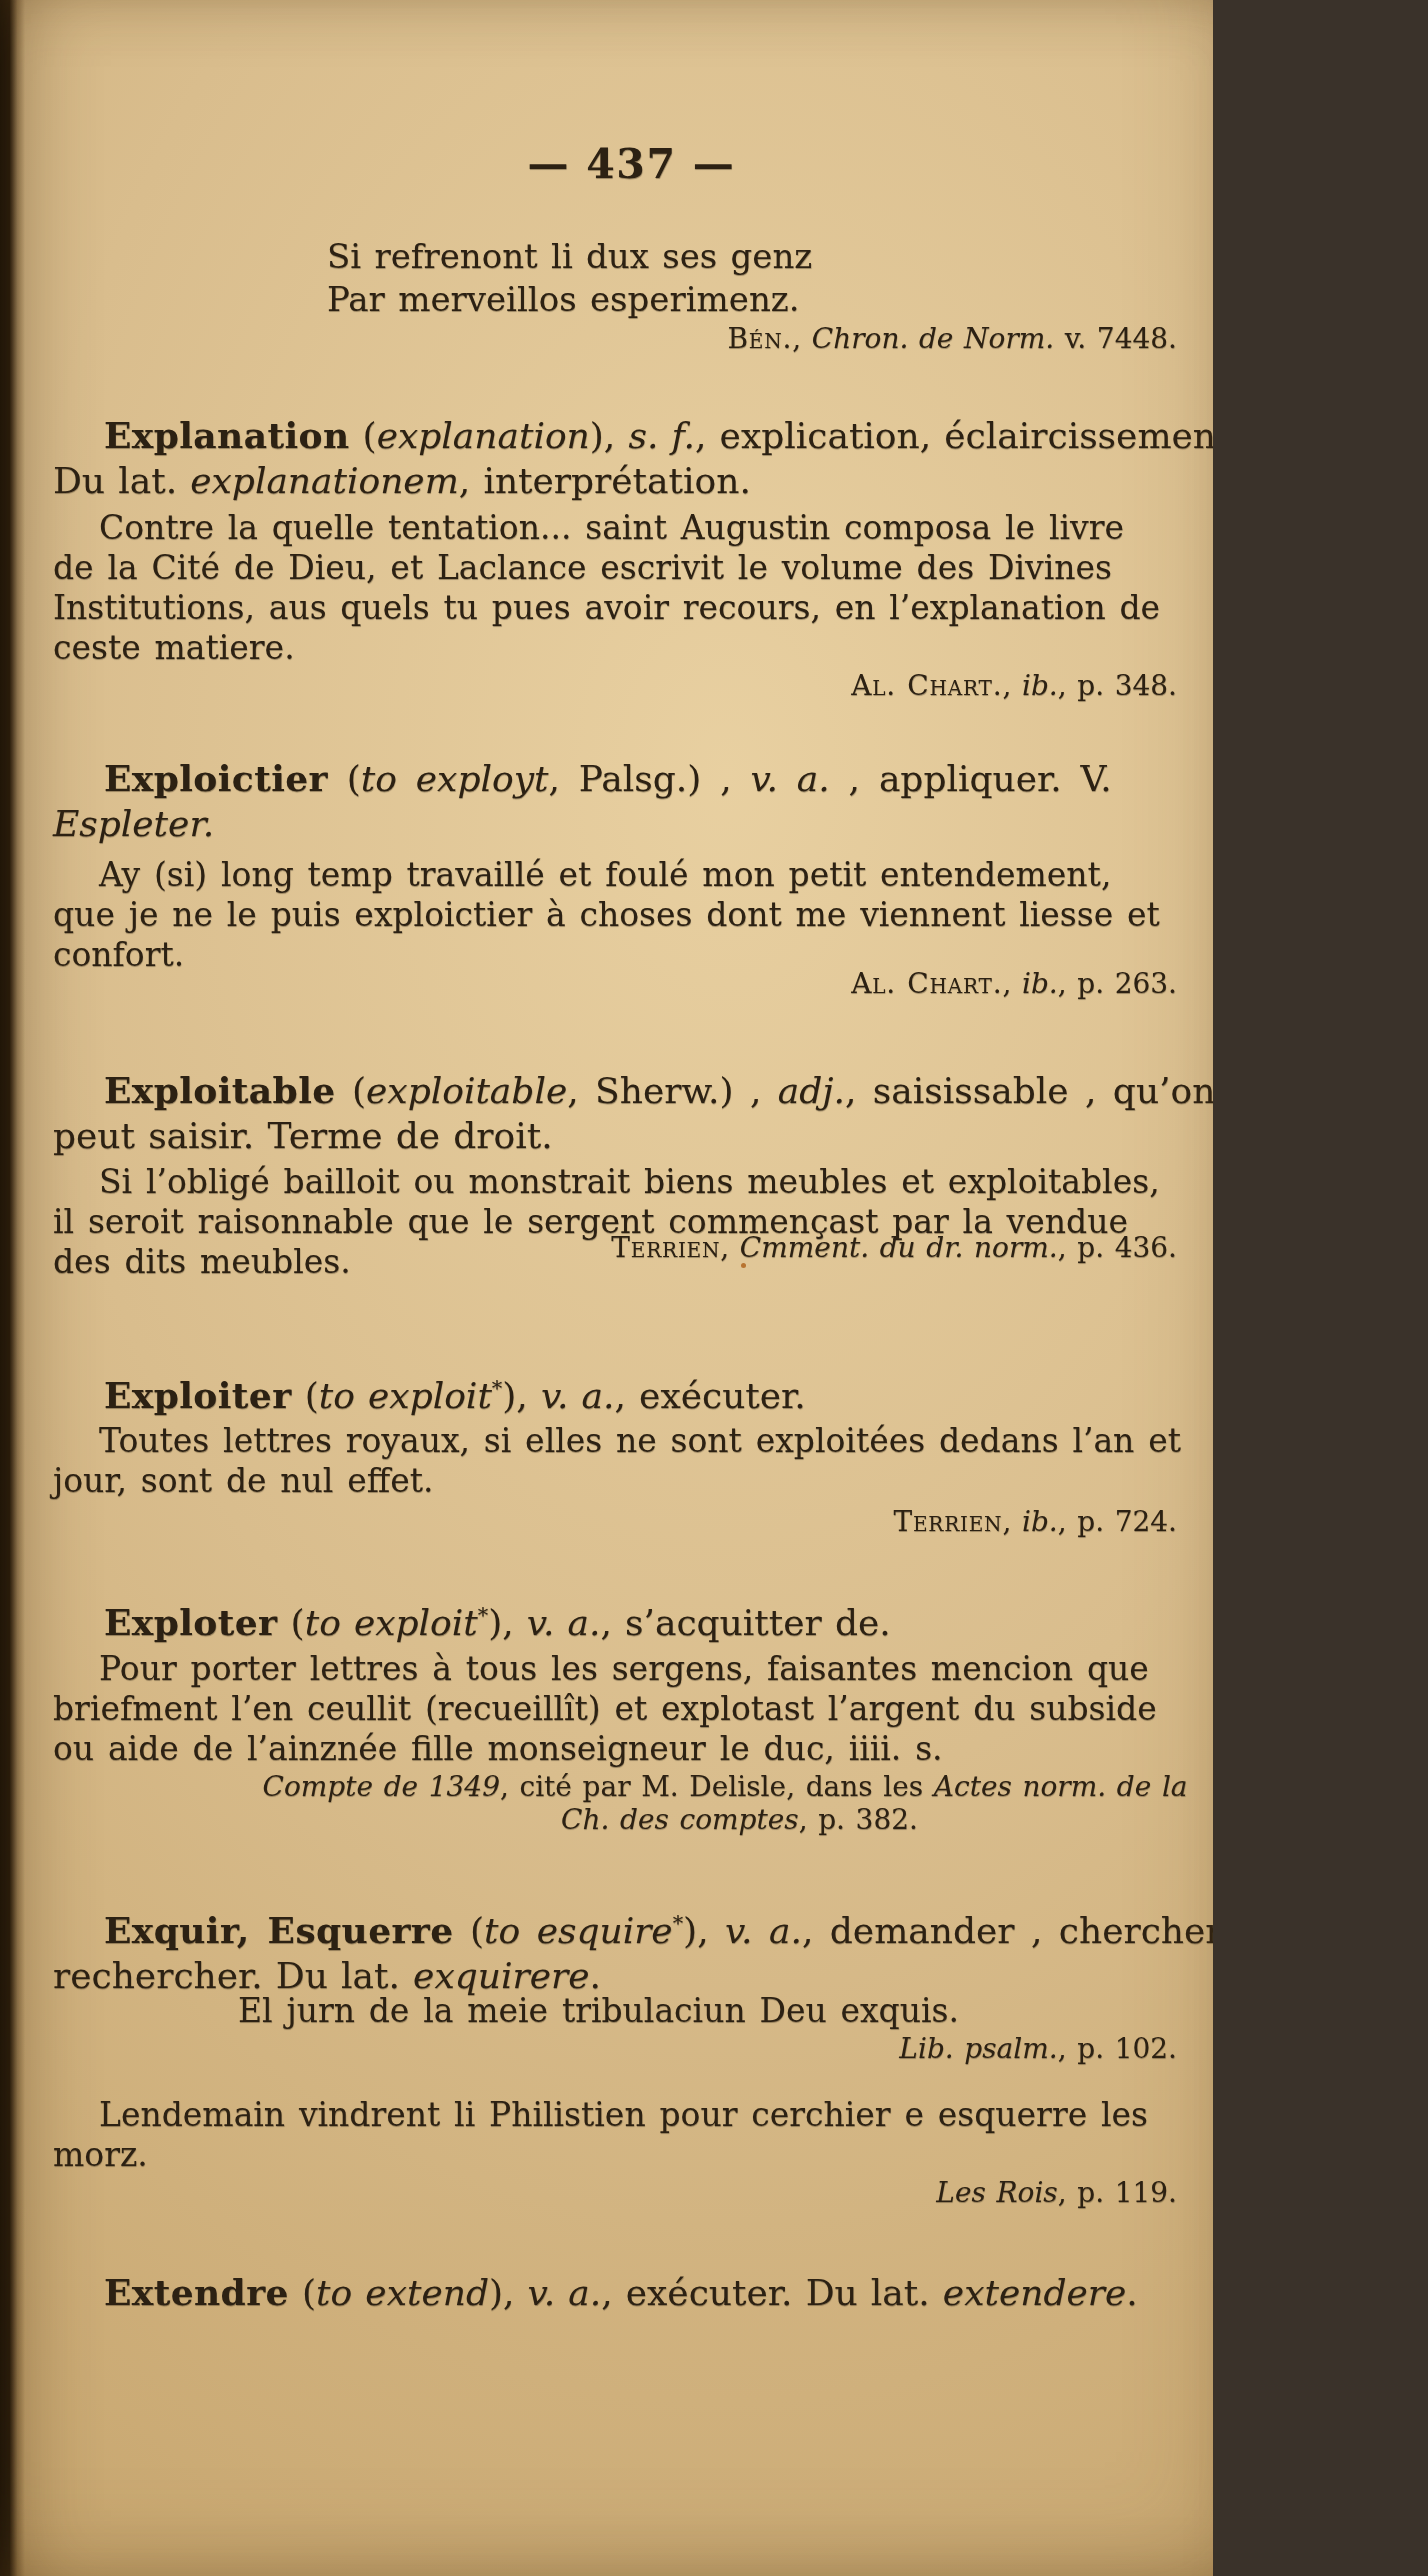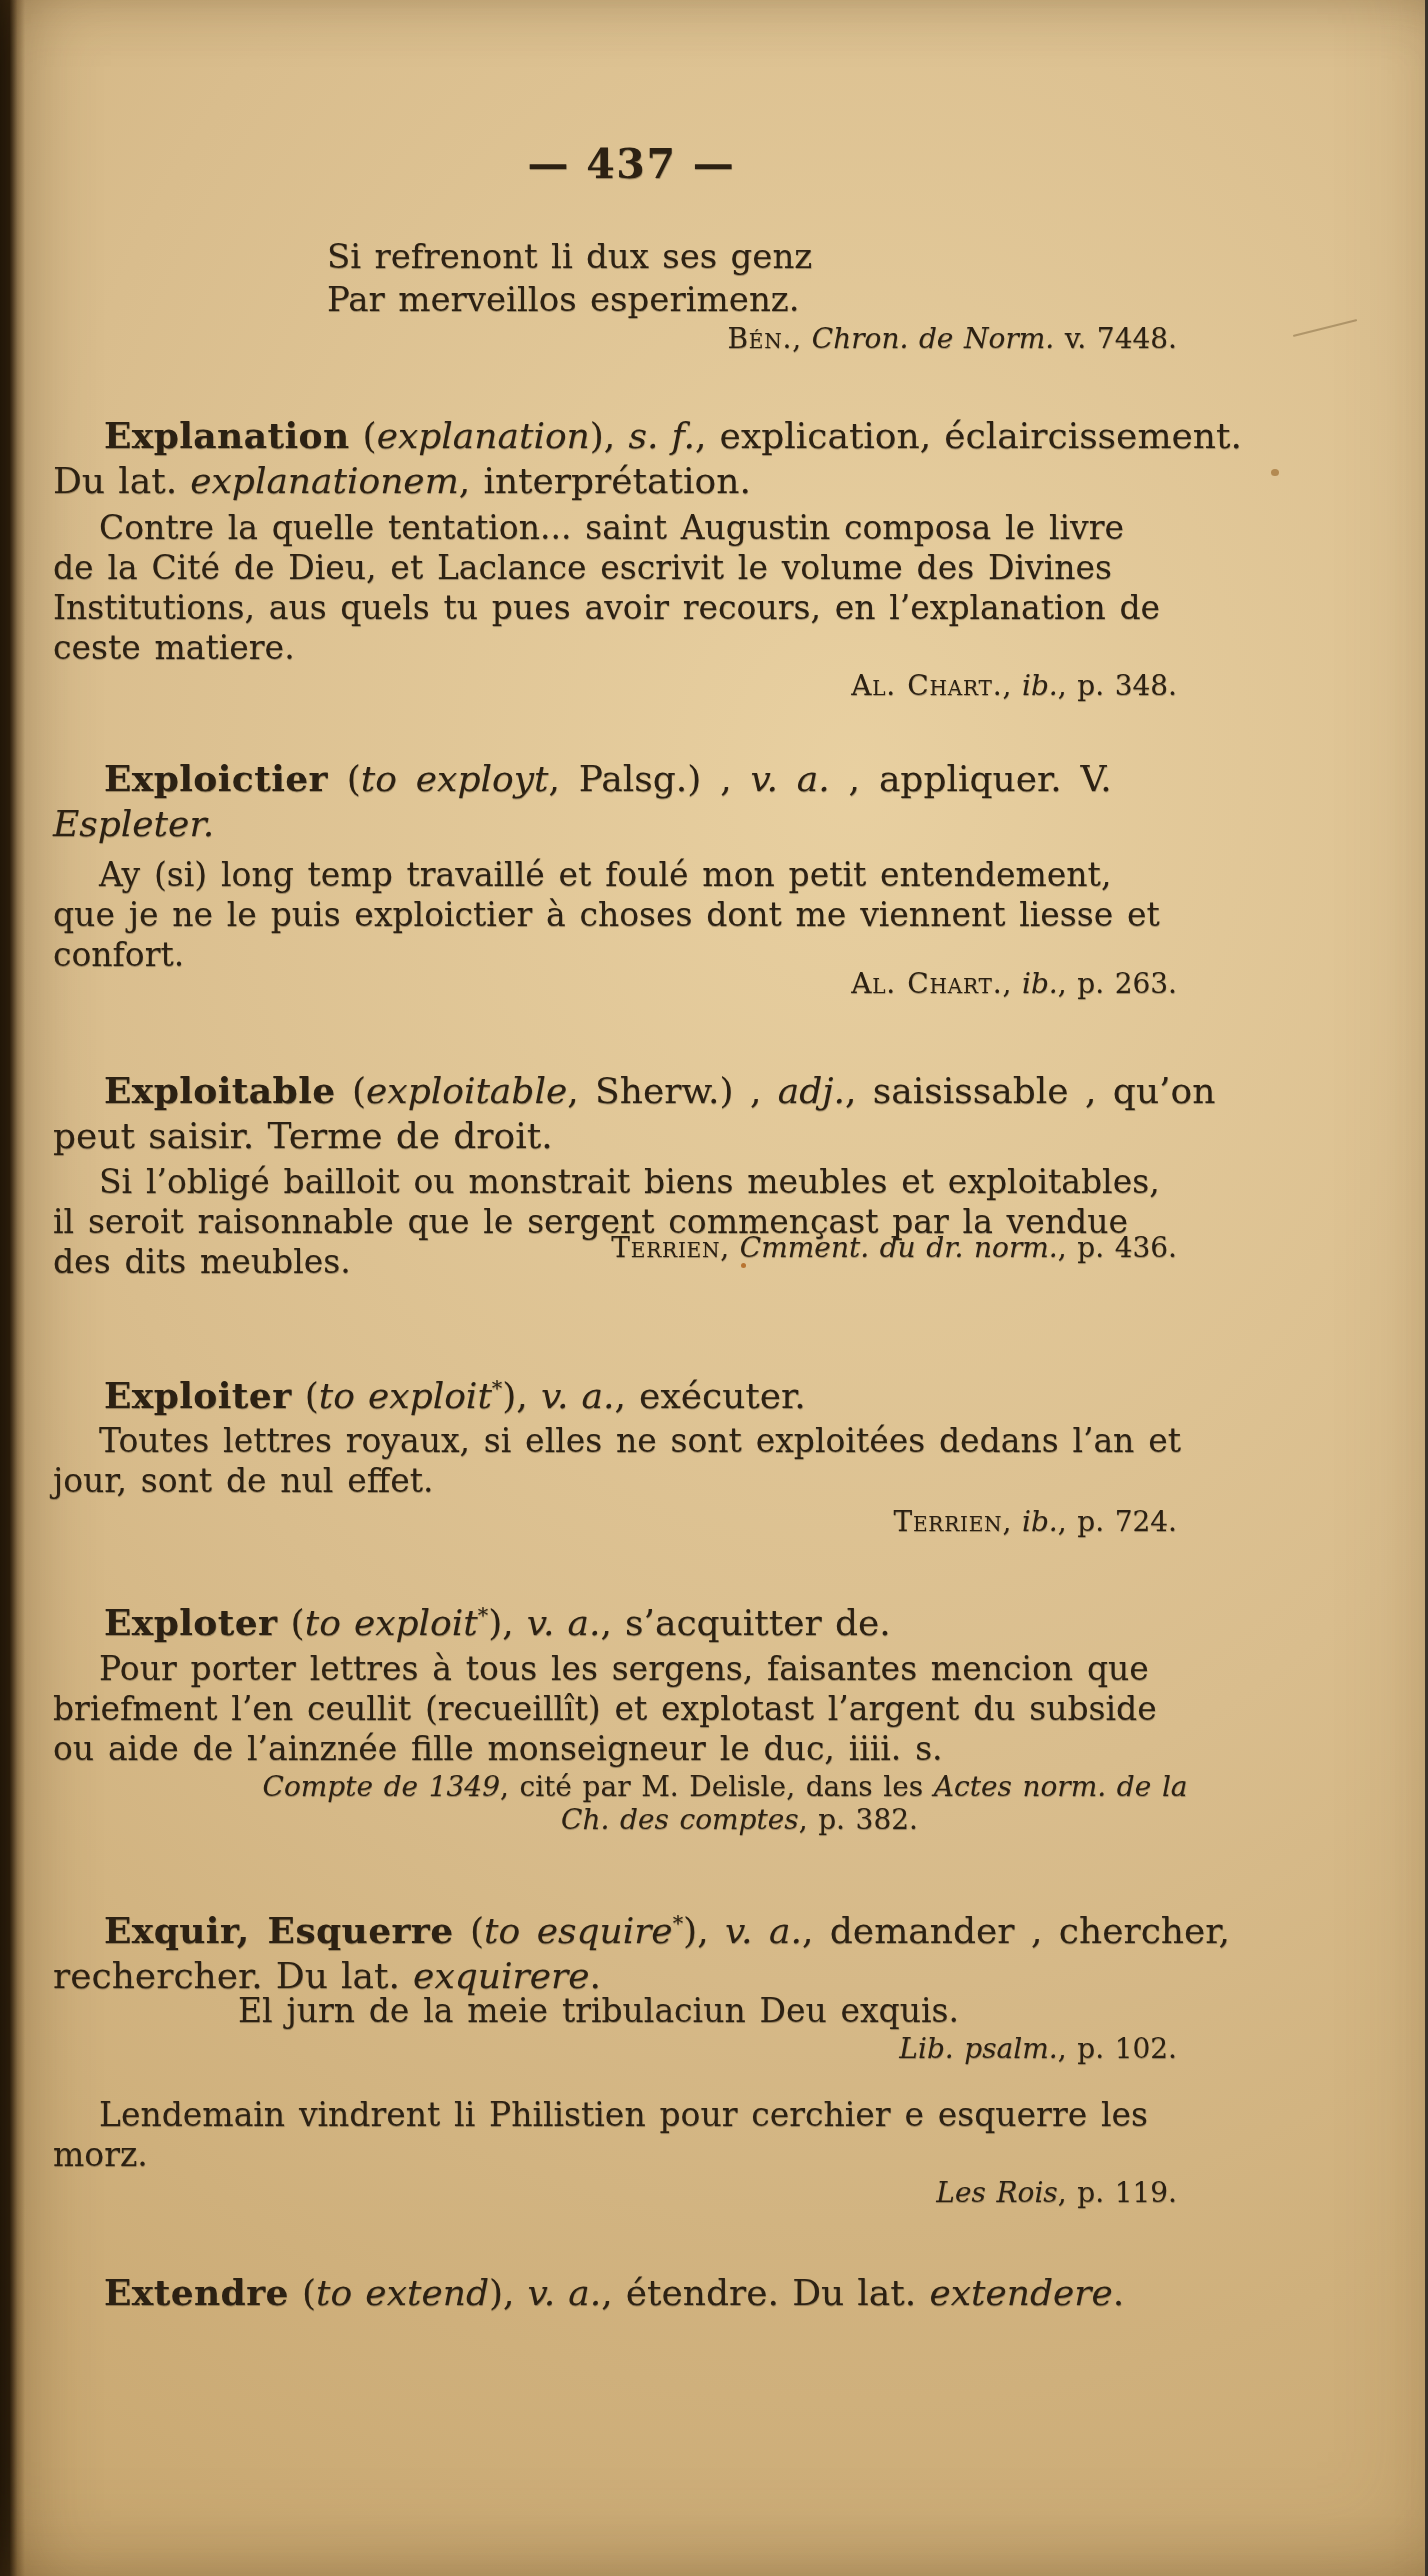"— 437 —" .page { width: 1425px -> 1213px }
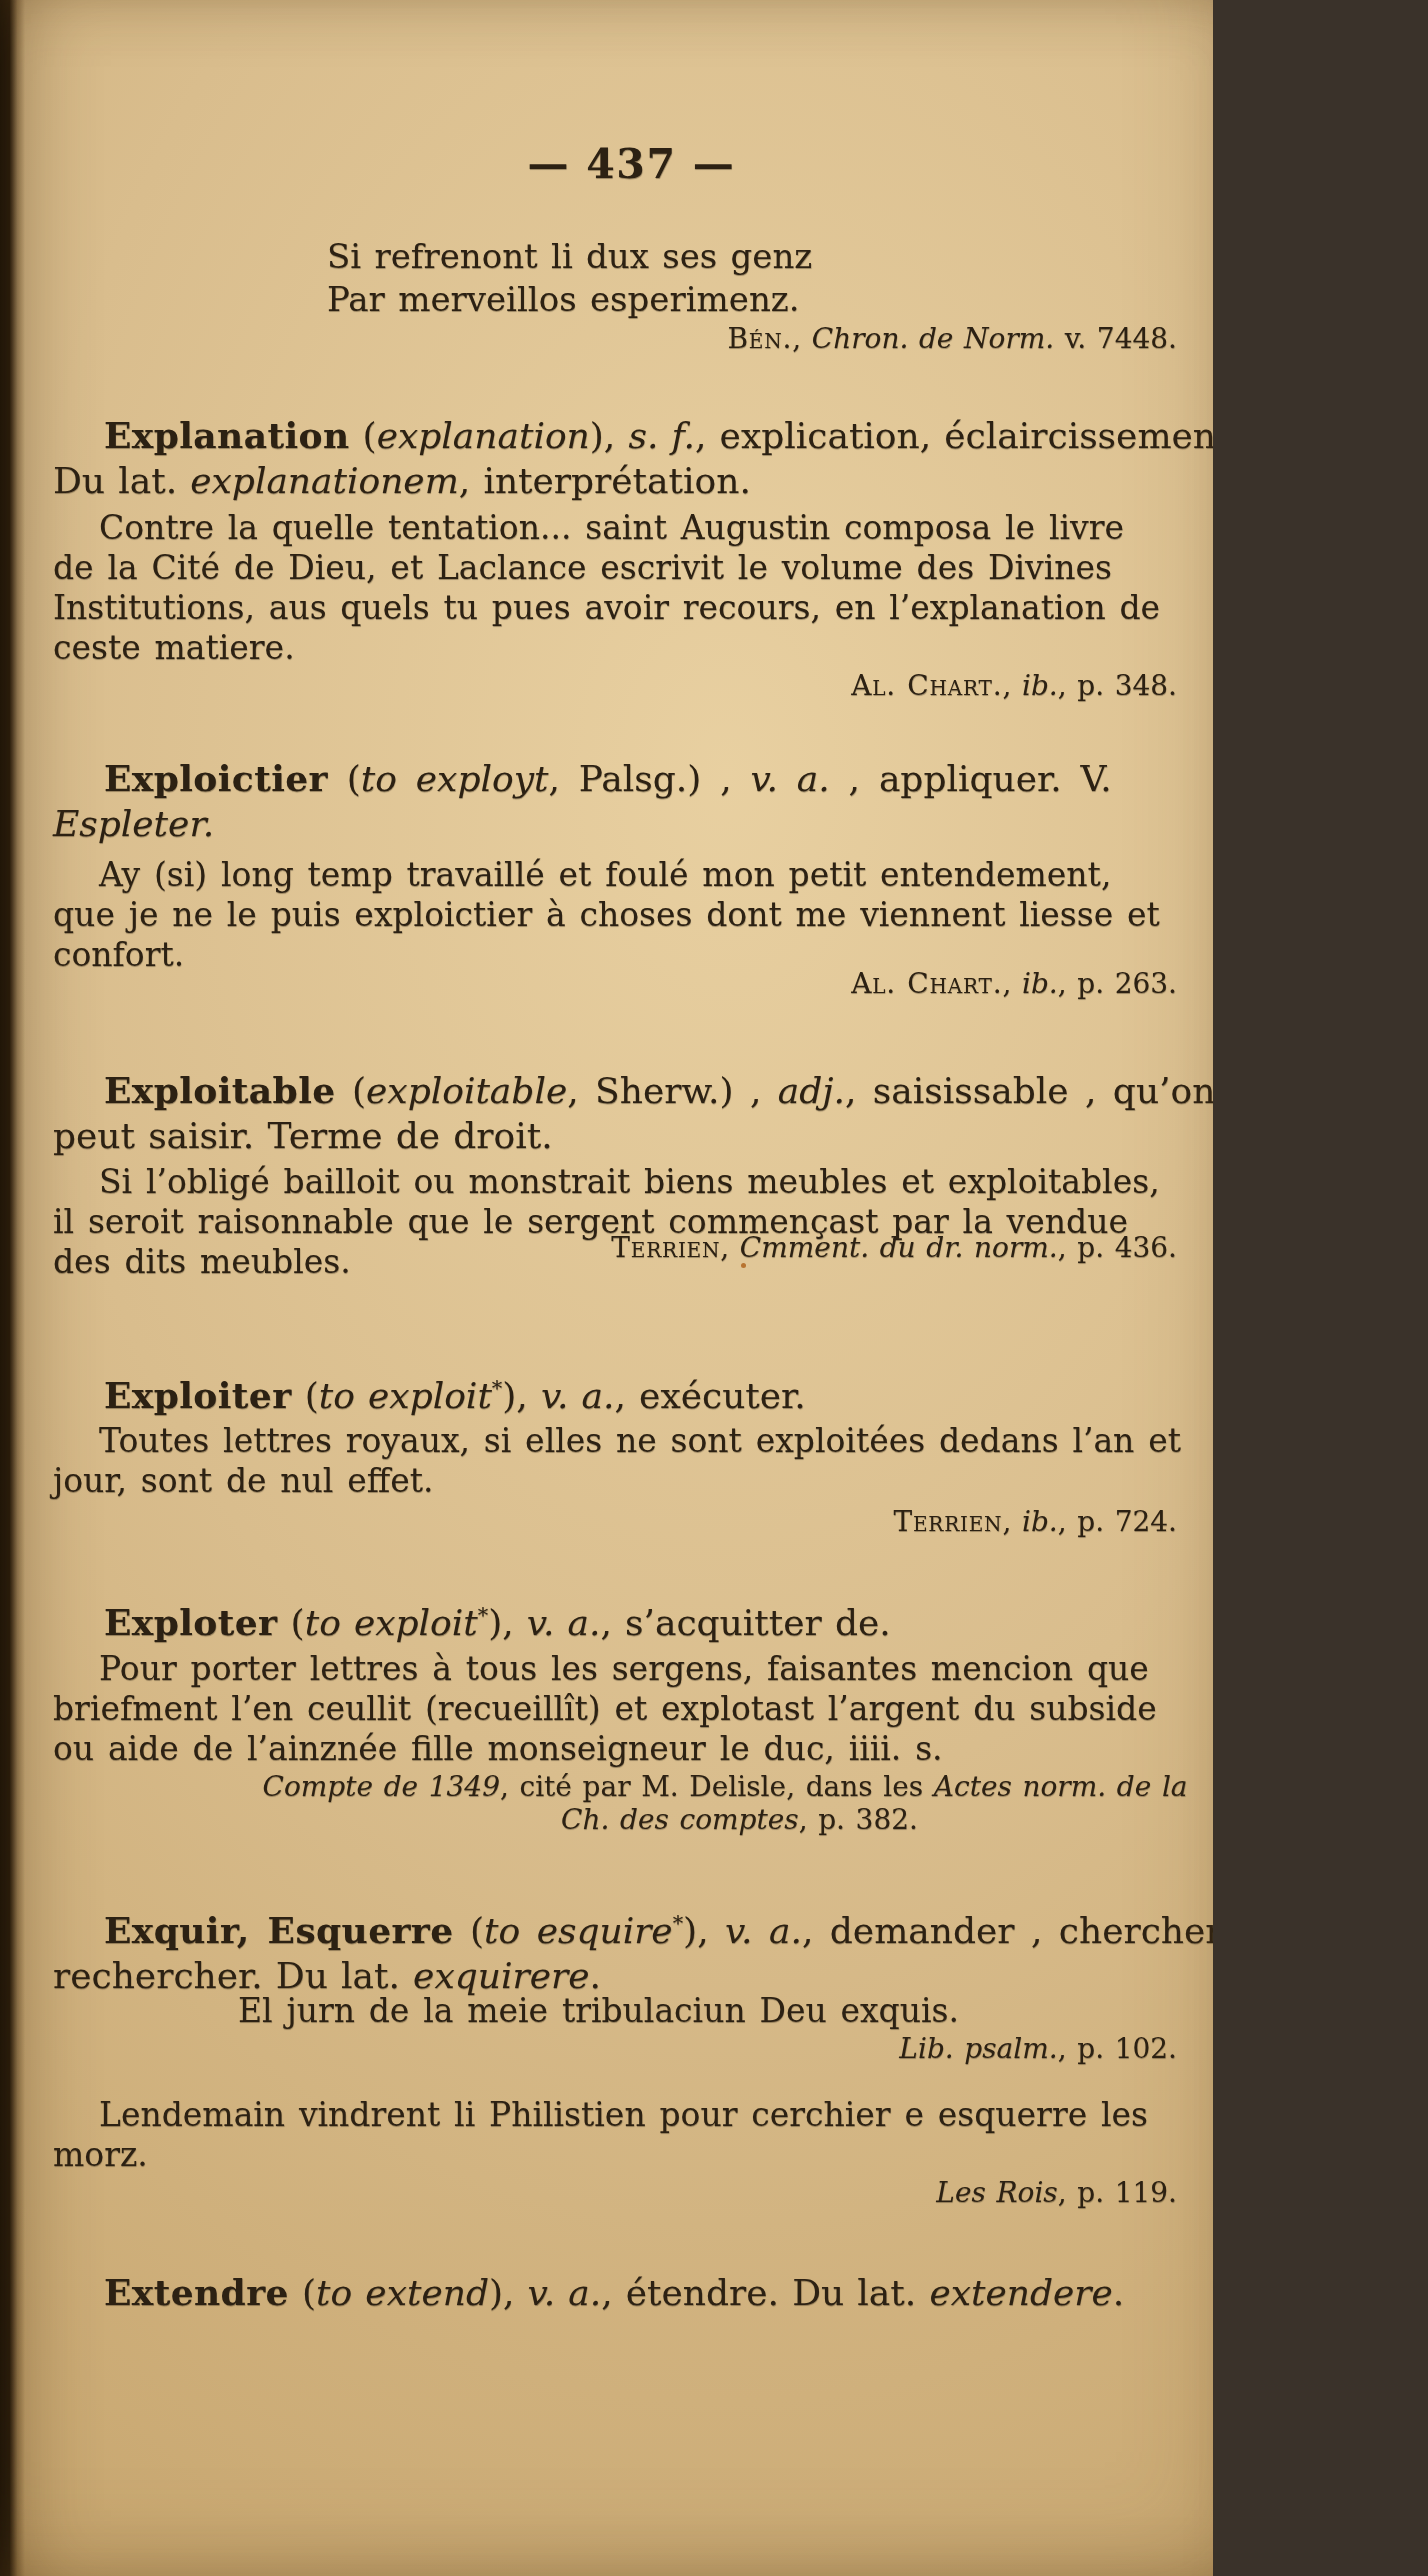", étendre. Du lat." span { text: étendre -> exécuter }
